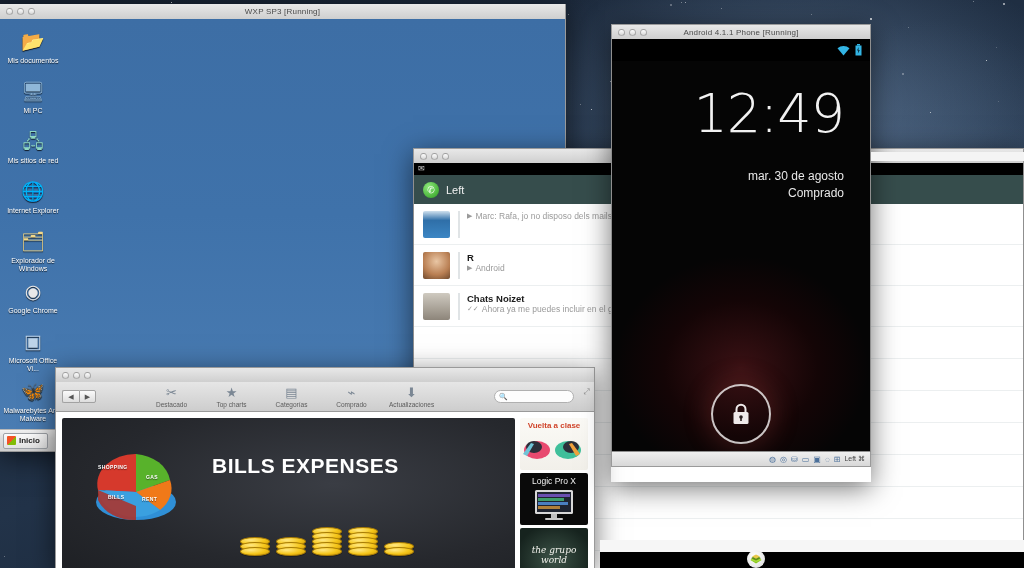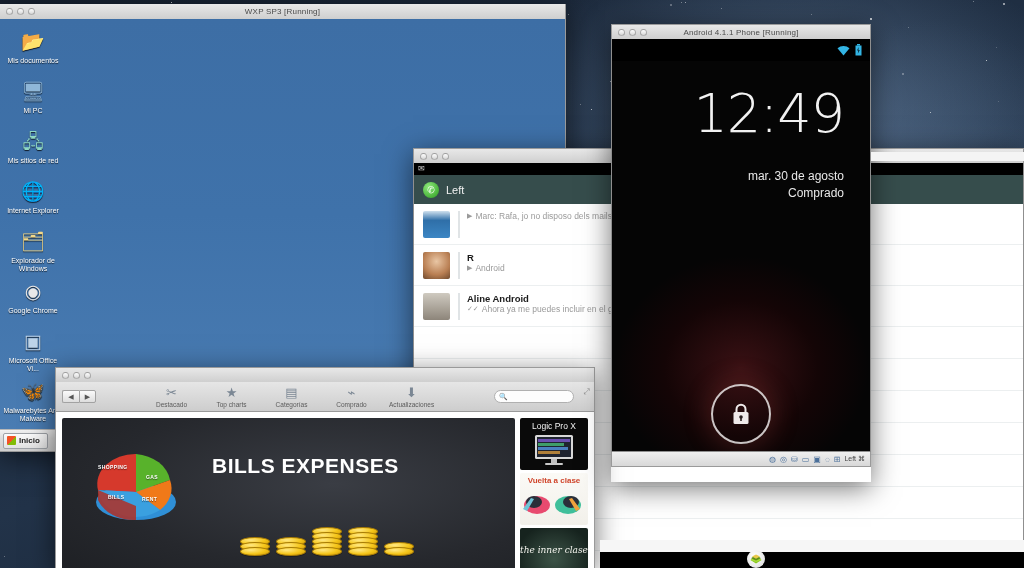"Aline Android" div.wa-name { text: Aline Android -> Chats Noizet }
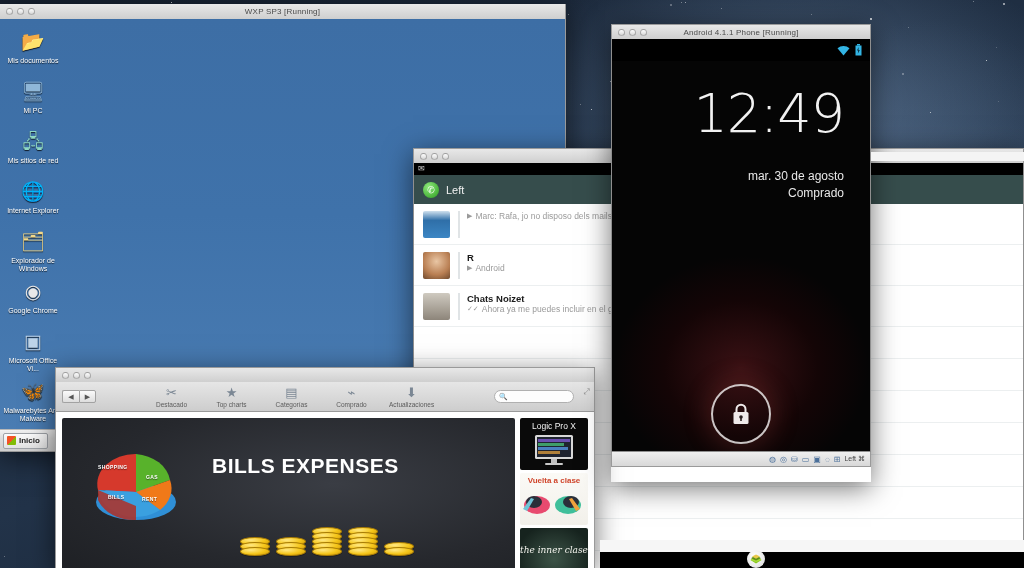"Logic Pro X" div.promo { order: before "Vuelta a clase" -> after "Vuelta a clase" }
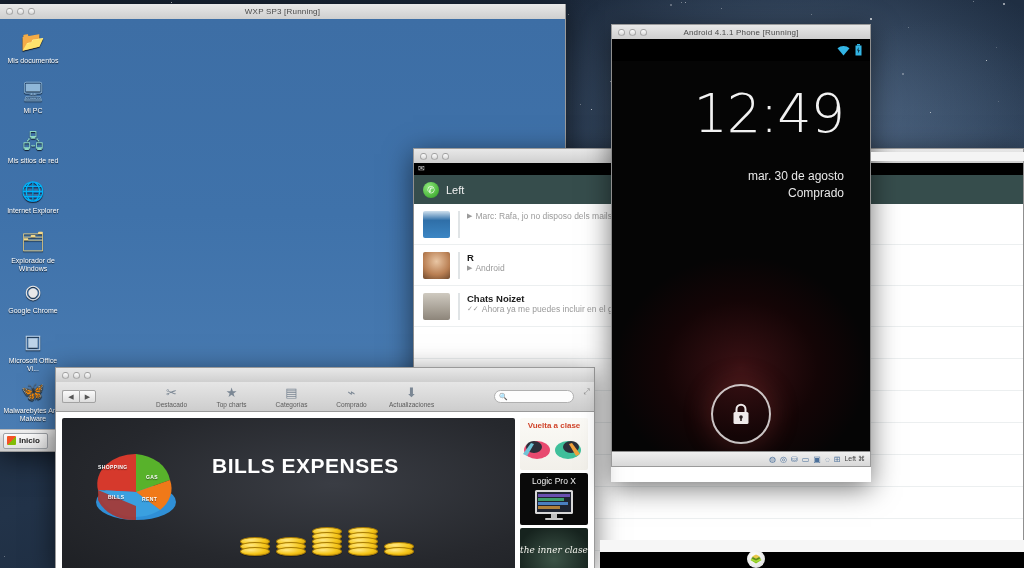"the inner clase" div.plabel { text: inner clase -> grupo world }
